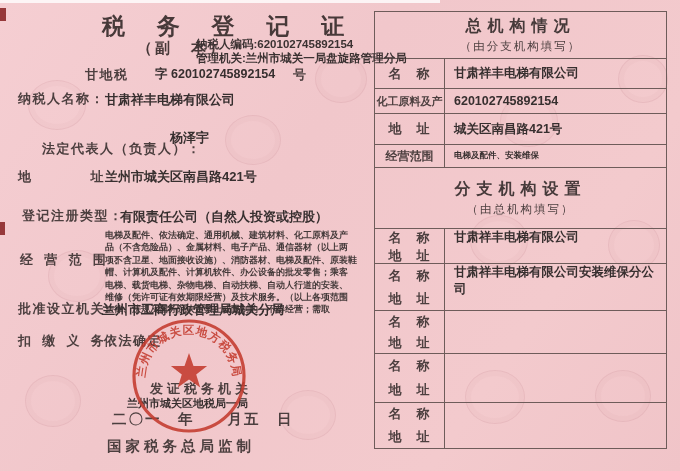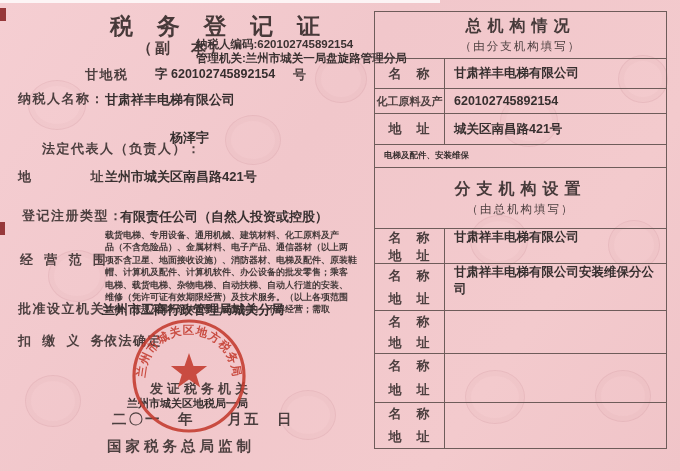"税 务 登 记 证" div.abs { font-family: none -> Liberation Mono, monospace; left: 110px -> 102px }
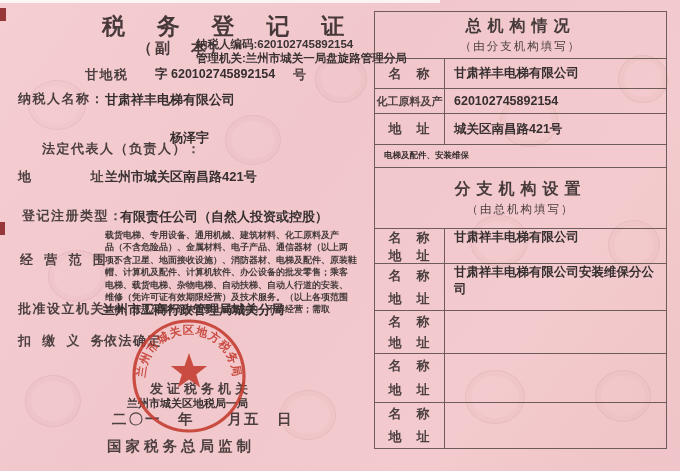"经营范围" div.rt-lbl { html: none -> <div>经营范围</div> }
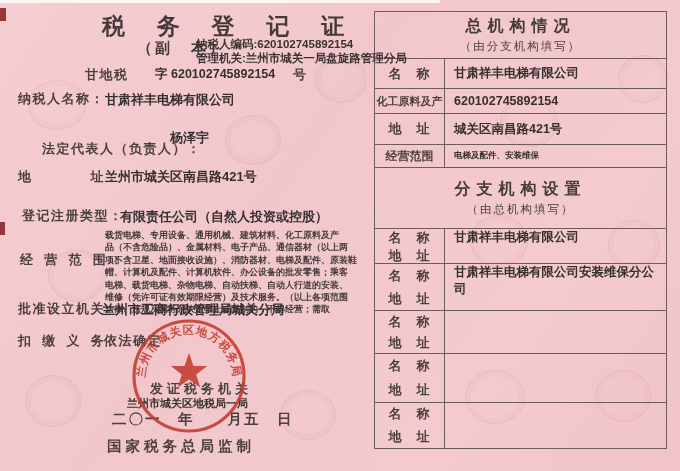"载货电梯、专用设备、通用机械、建筑材料、化工原料及产" span { text: 载货电梯、专用设备 -> 电梯及配件、依法确定 }
